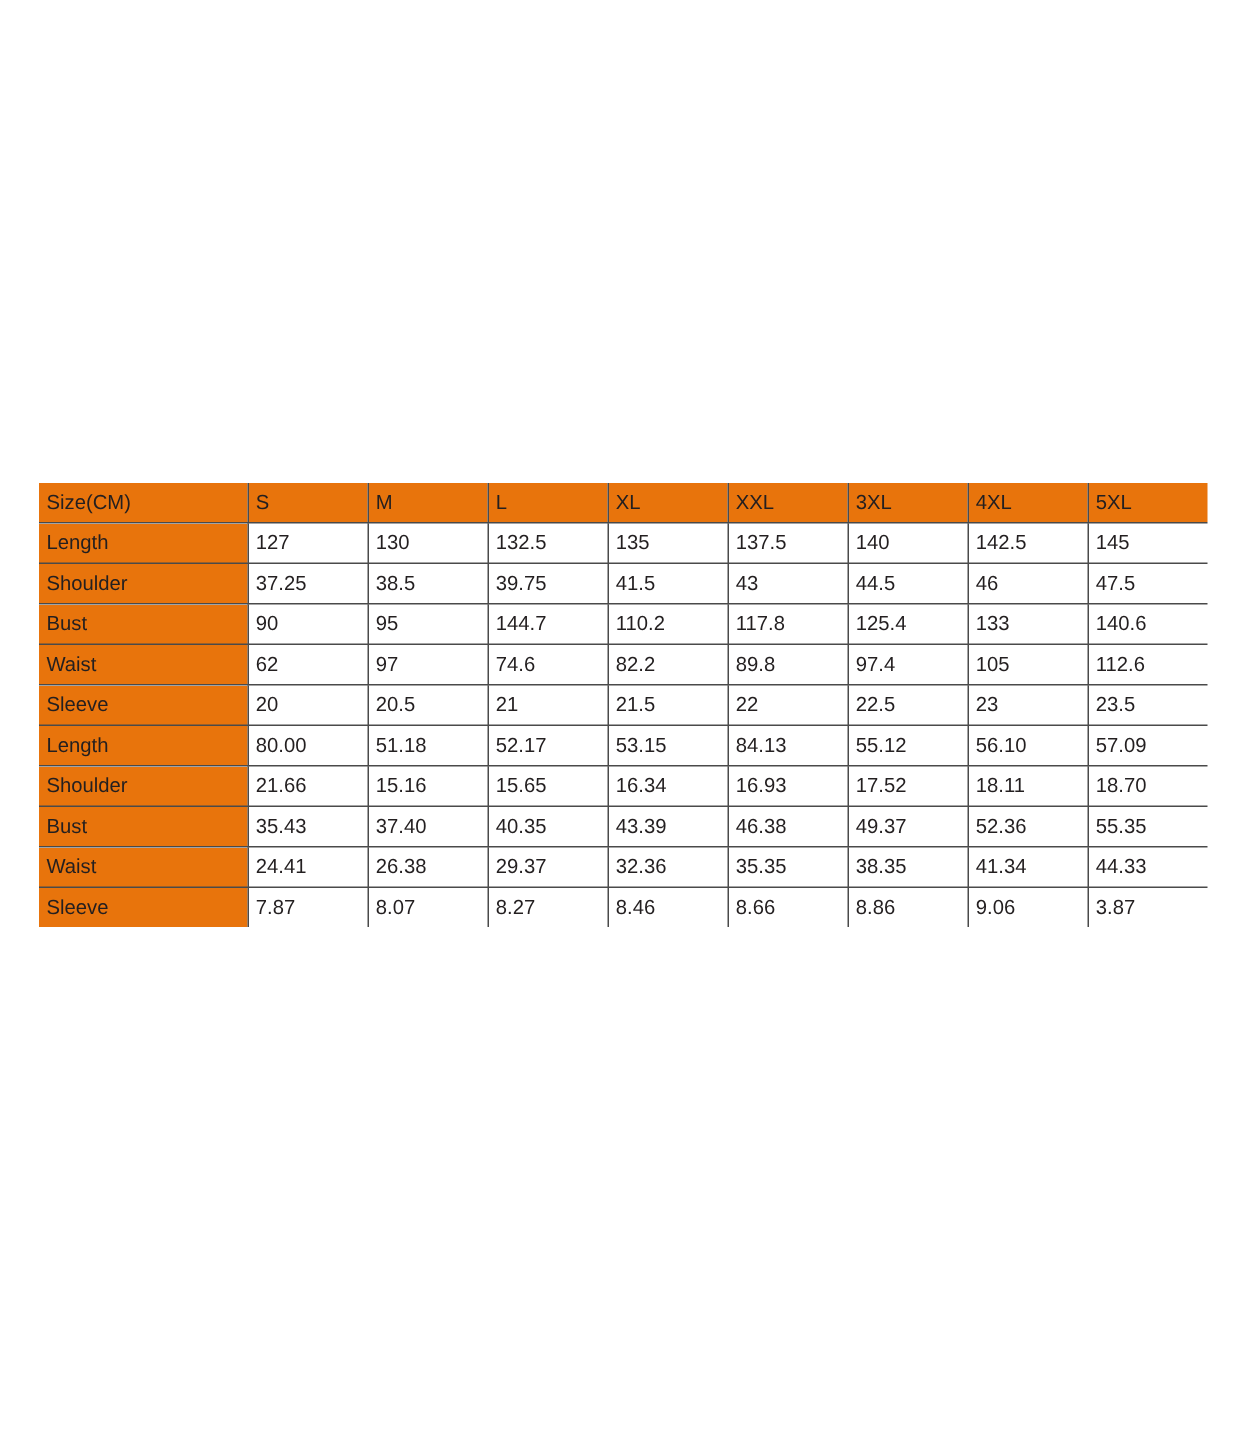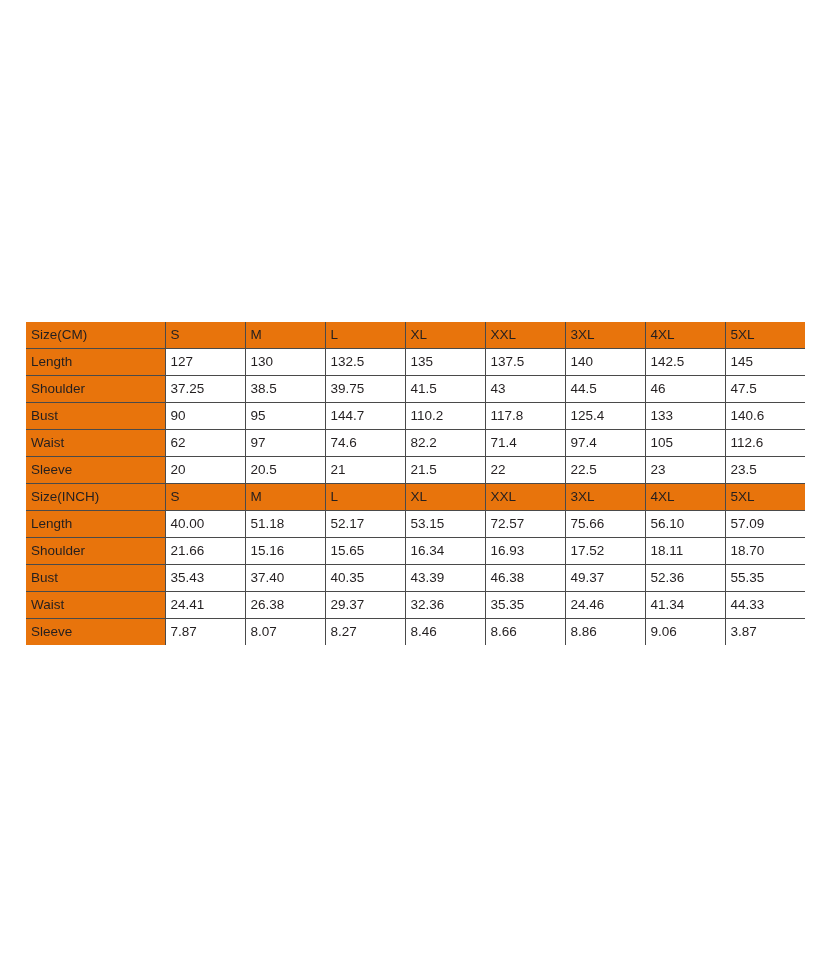"71.4" td.val { text: 71.4 -> 89.8 }
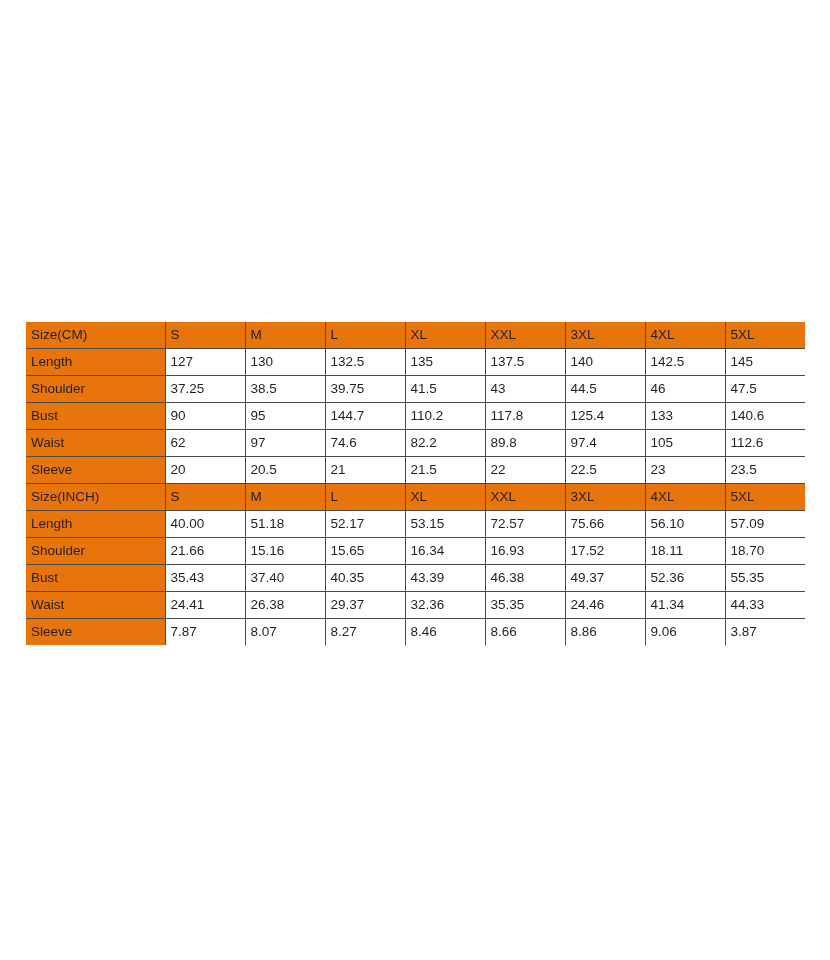"Size(INCH)" tr { html: <tr> <td>Size(INCH)</td> <td>S</td> <td>M</td> <td>L</td> <td>XL</td> <td>XXL</td> <td>3XL</td> <td>4XL</td> <td>5XL</td> </tr> -> none }
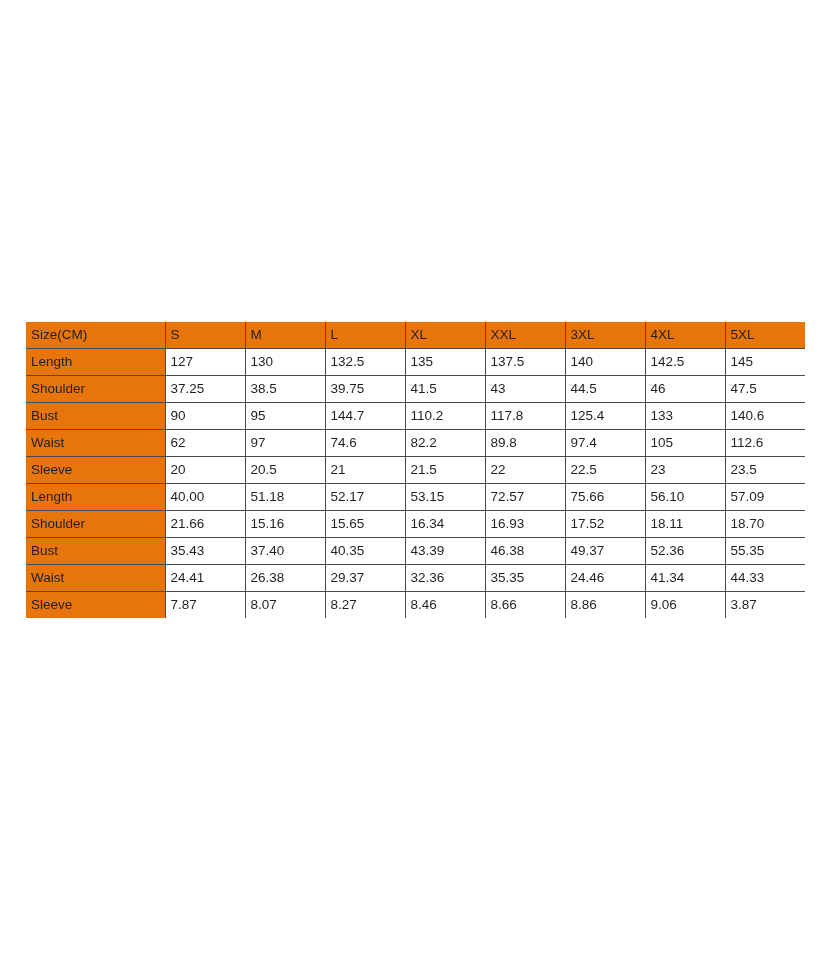"40.00" td.val { text: 40.00 -> 80.00 }
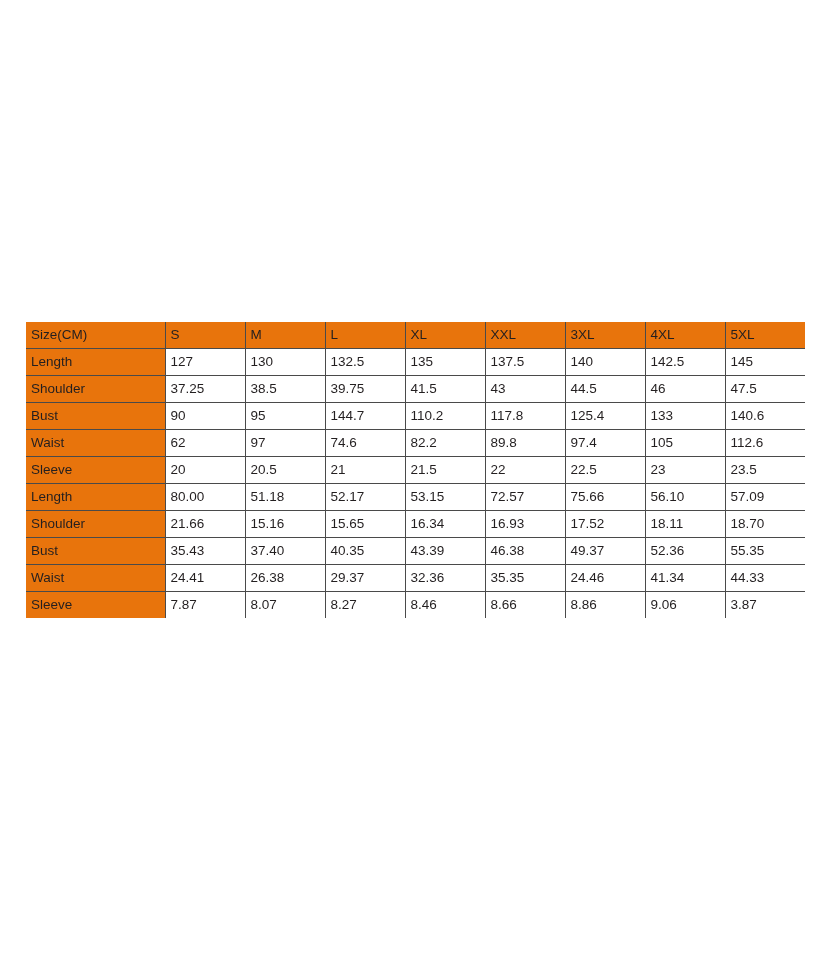"72.57" td.val { text: 72.57 -> 84.13 }
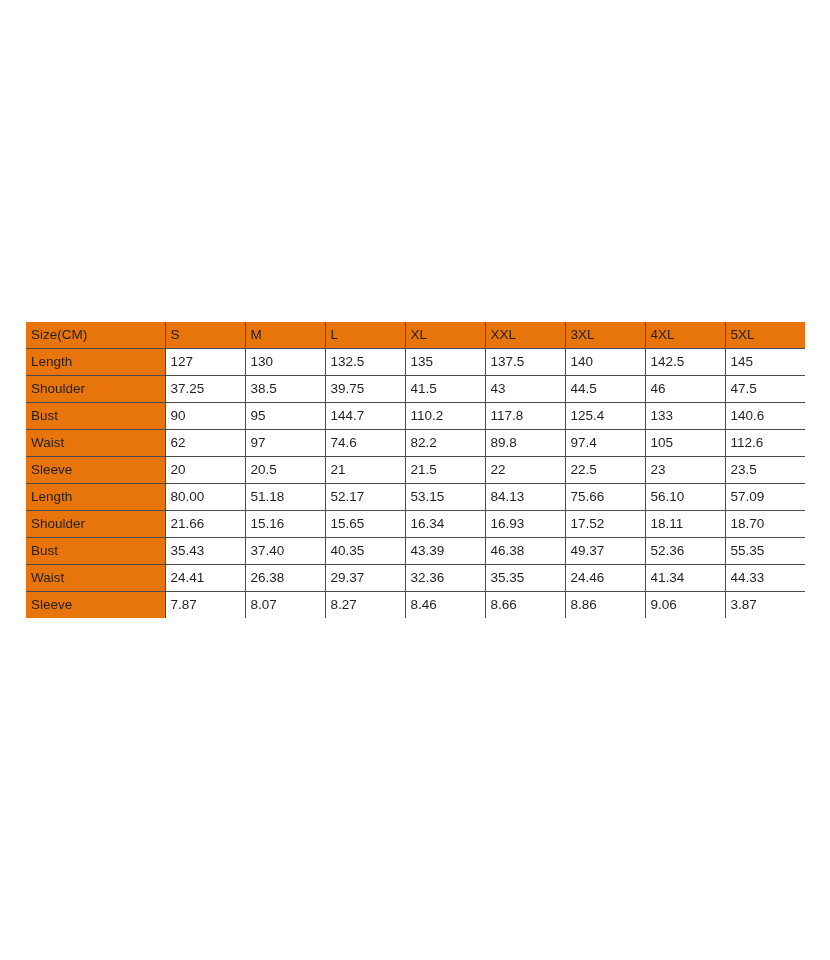"75.66" td.val { text: 75.66 -> 55.12 }
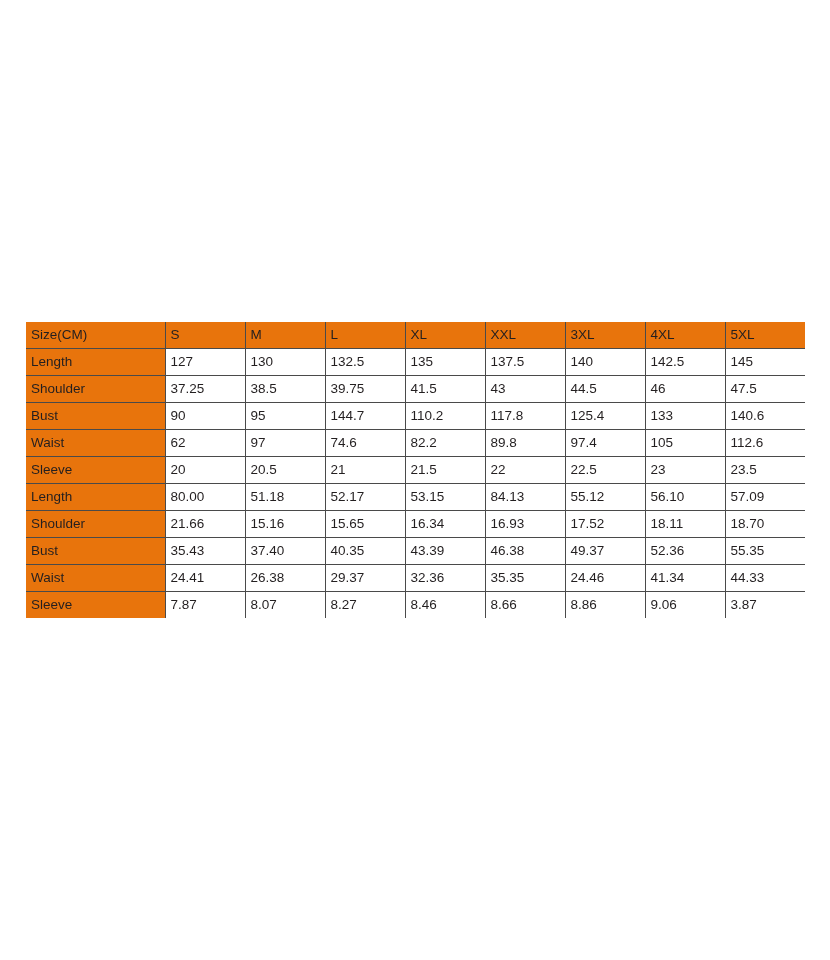"24.46" td.val { text: 24.46 -> 38.35 }
